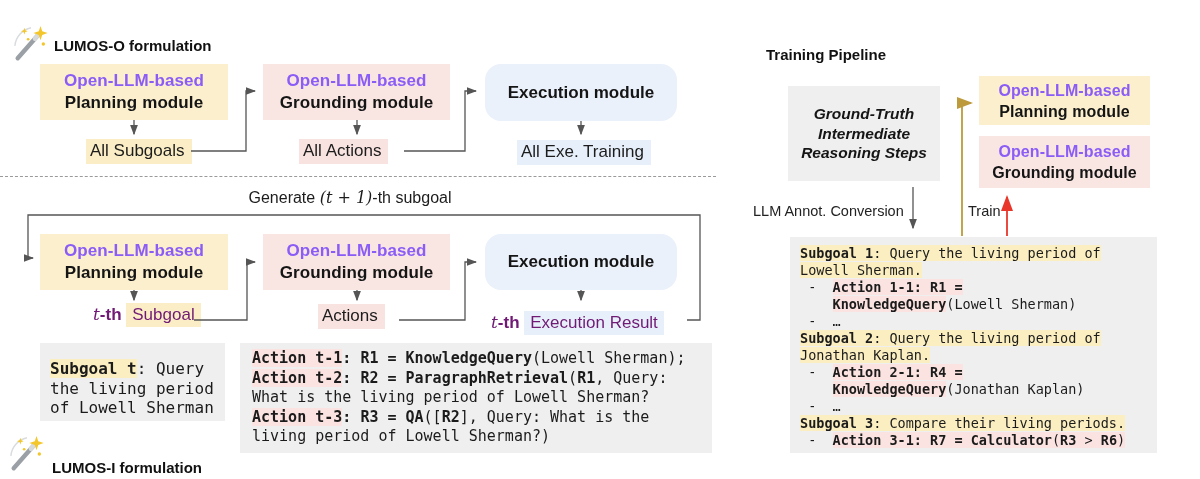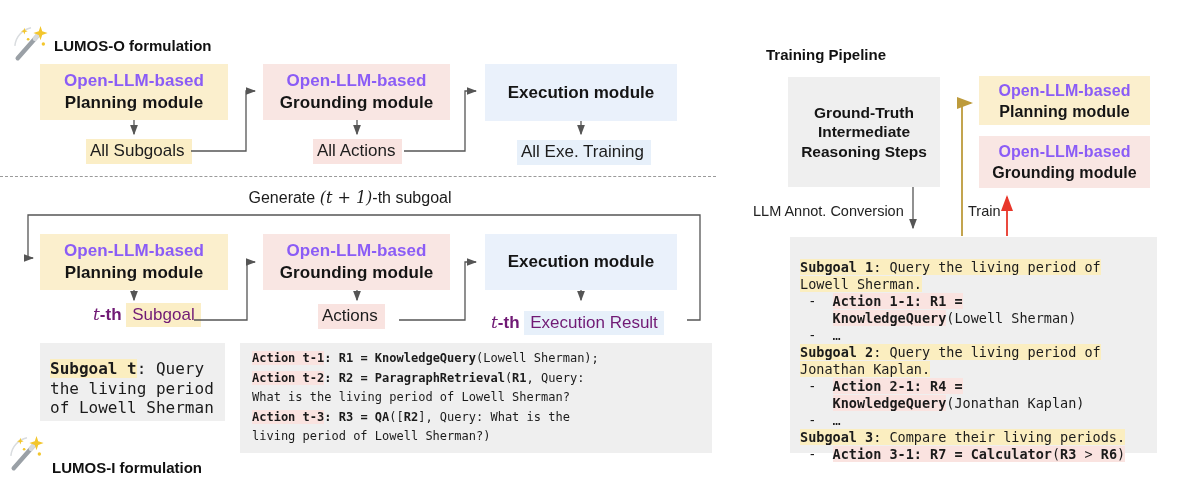"Execution module" .exec-box { border-radius: none -> 16px }
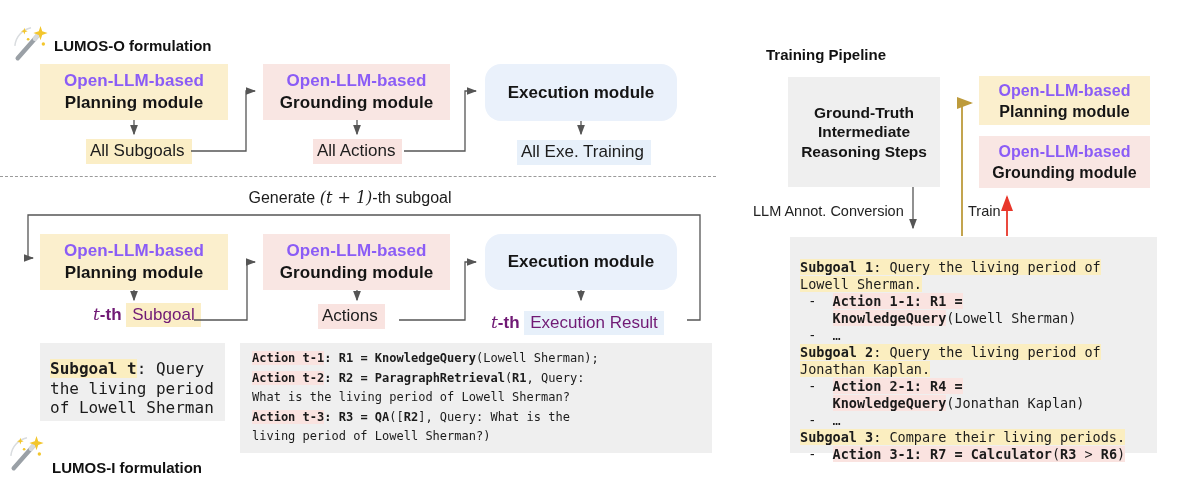"Ground-Truth" div.bg-gray { font-style: none -> italic; height: 110px -> 95px; top: 77px -> 86px }
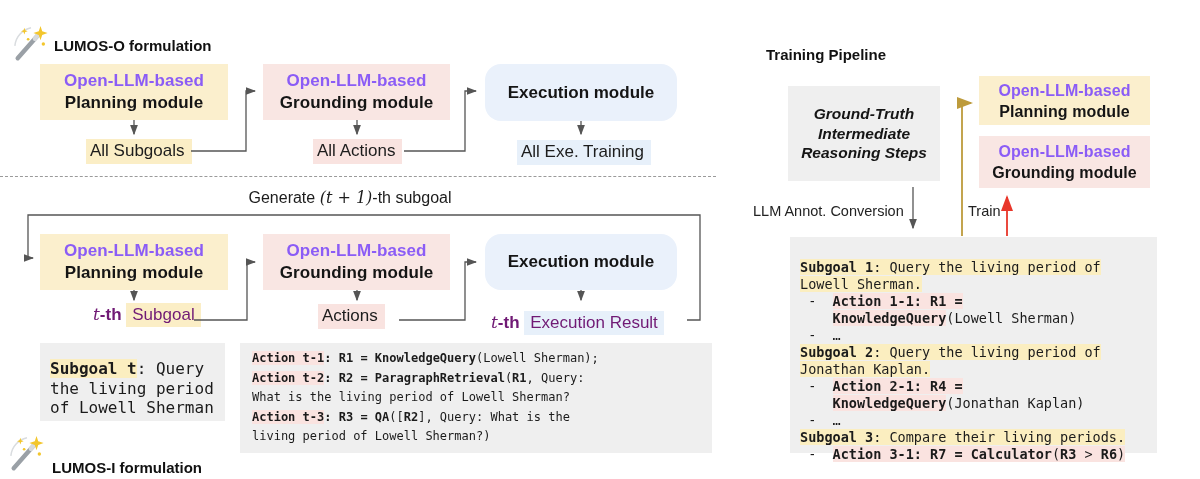"All Actions" div.out-label { left: 313px -> 299px }
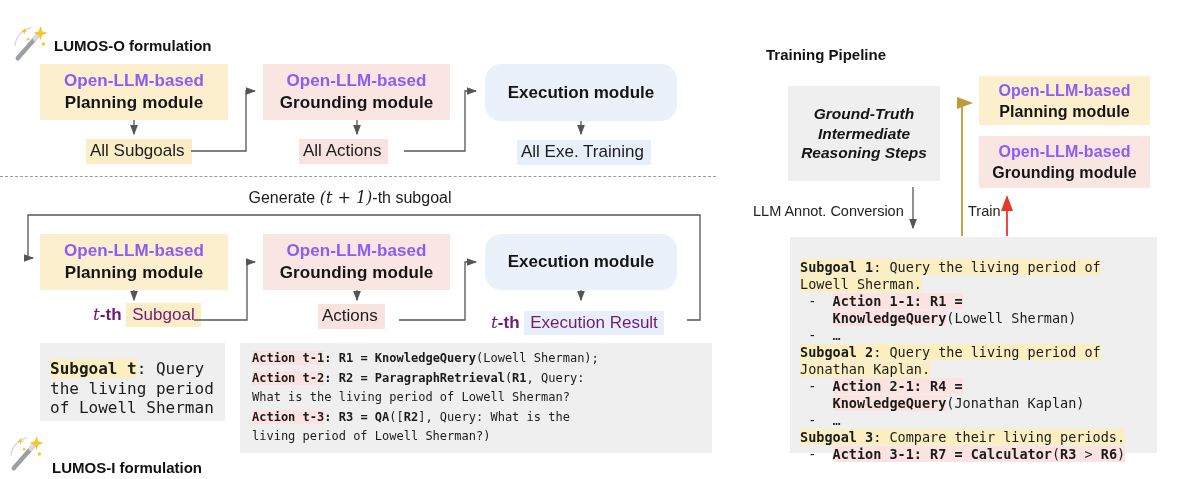"Subgoal 1: Query the living" #annotation-code { padding: 22px 10px -> 8px 10px }
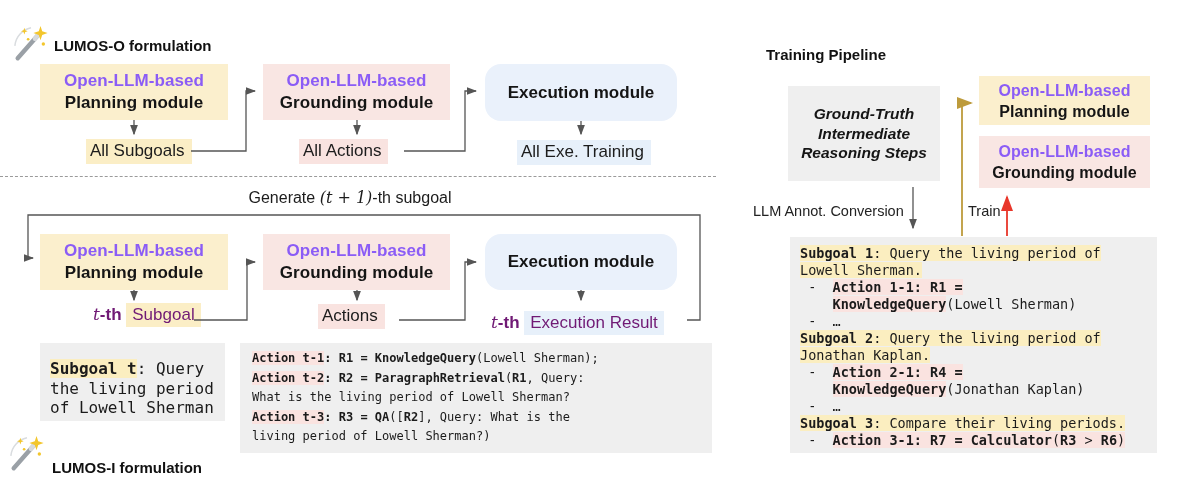"Action t-1: R1 = KnowledgeQuery(Lowell" #action-code { font-size: 12px -> 15px }
